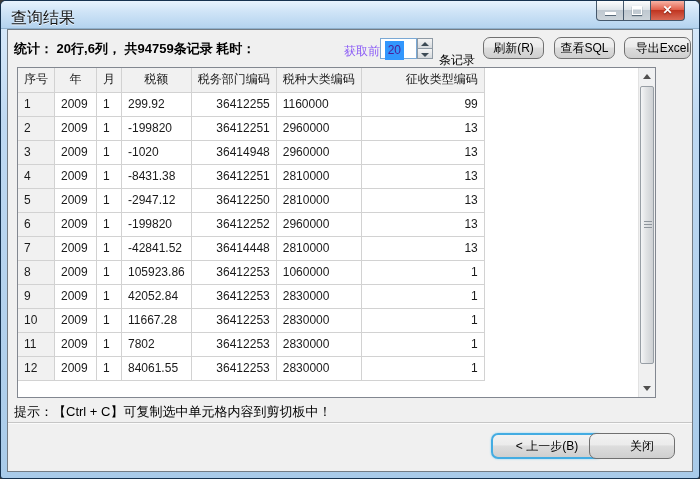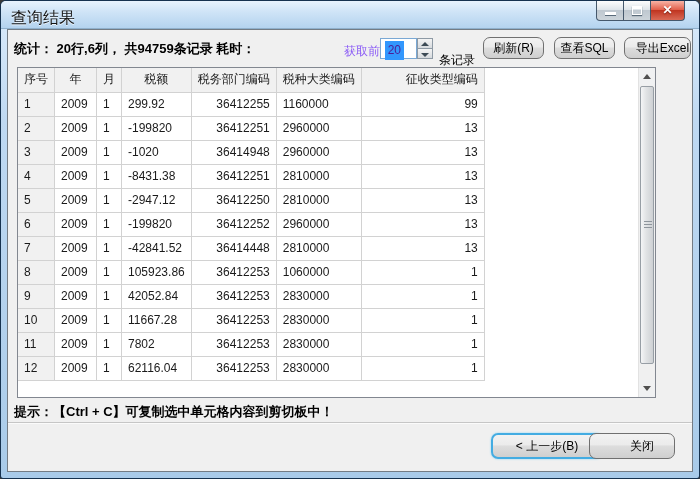"62116.04" td.al { text: 62116.04 -> 84061.55 }
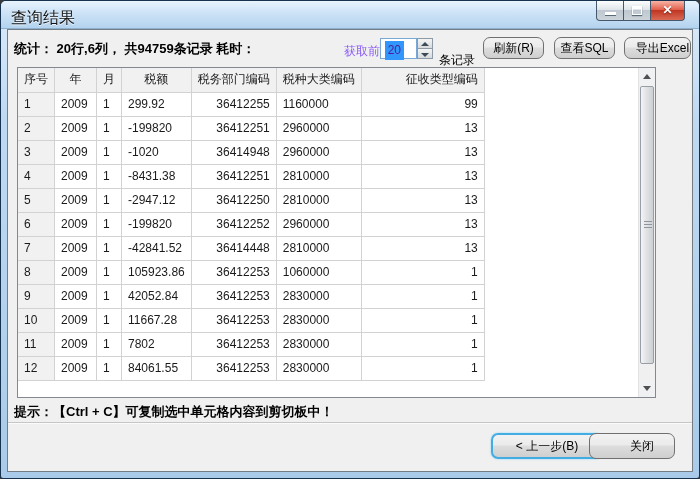"提示：【Ctrl + C】可复制选中单元格内容到剪切板中！" .hint { font-weight: bold -> normal }
